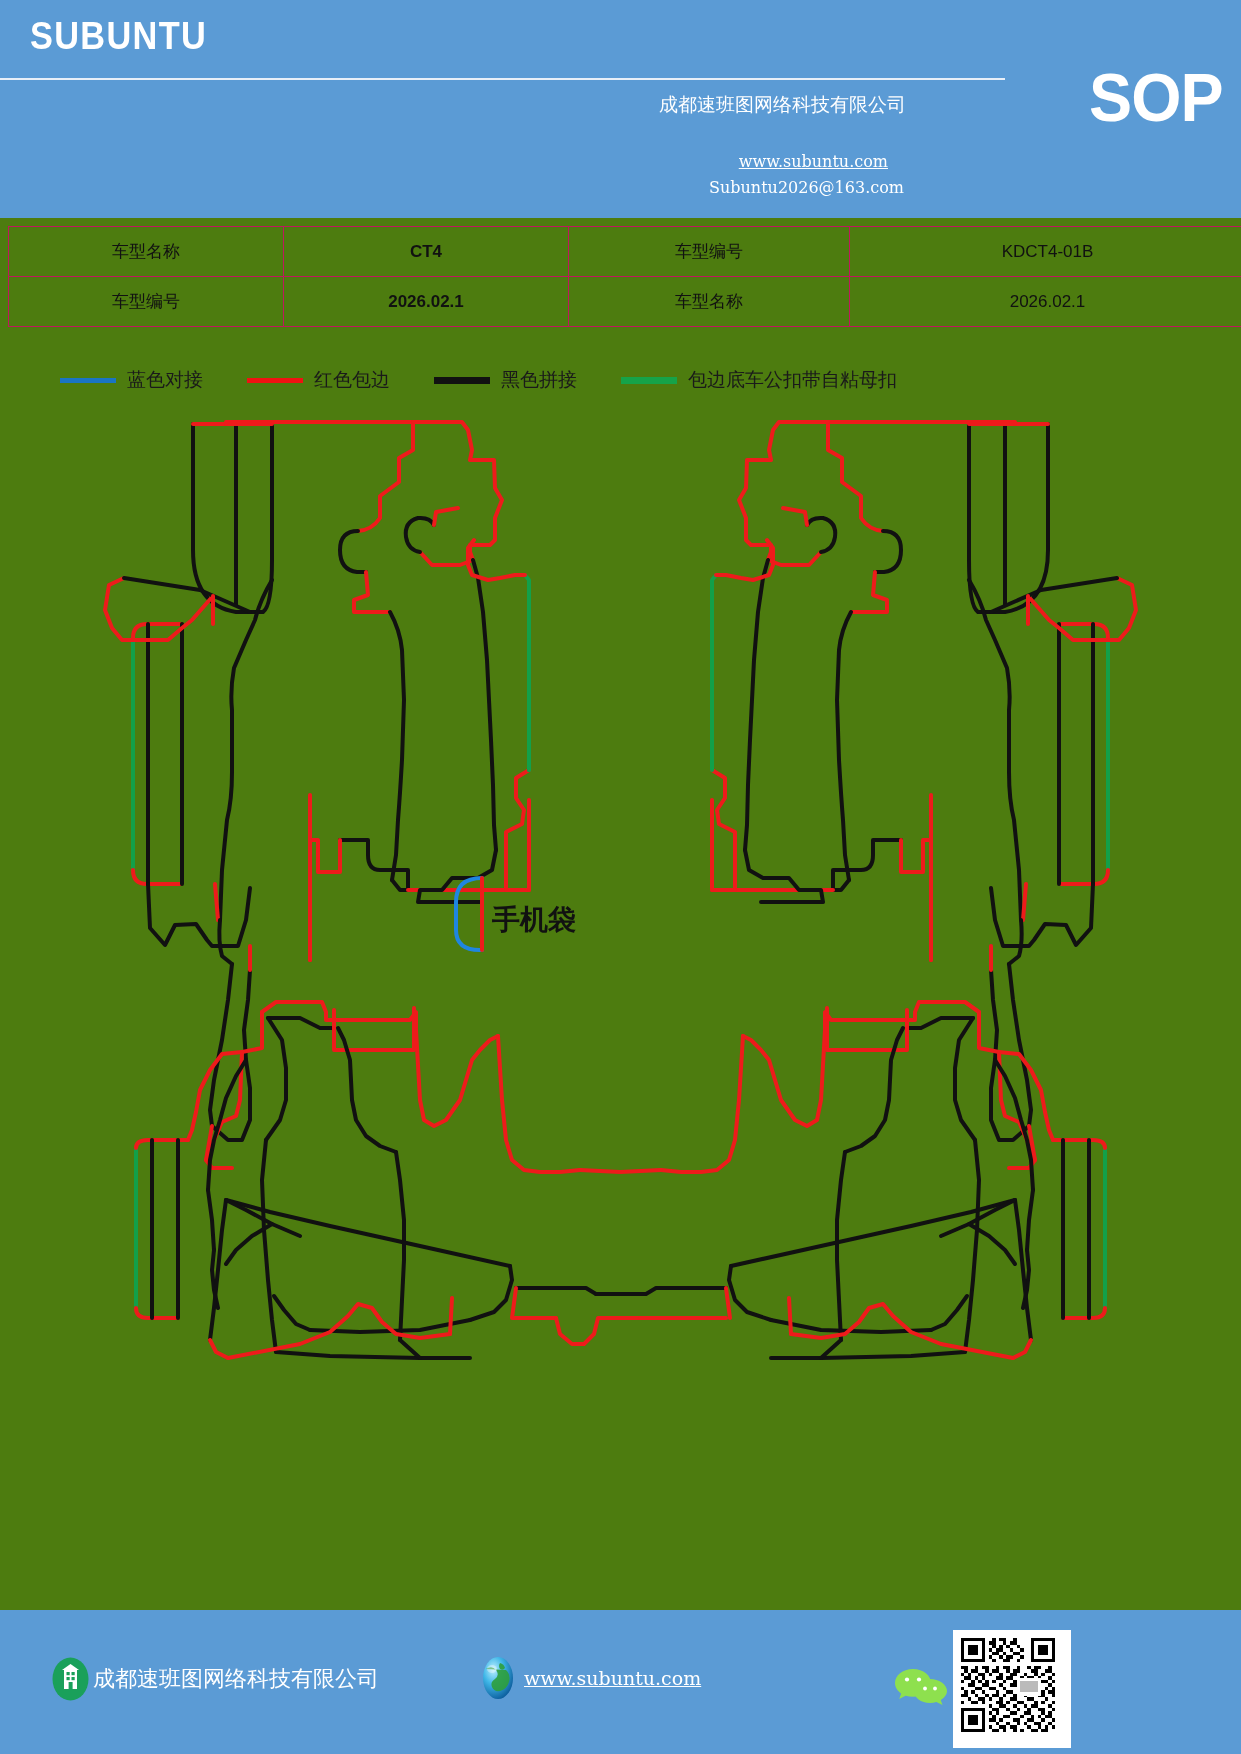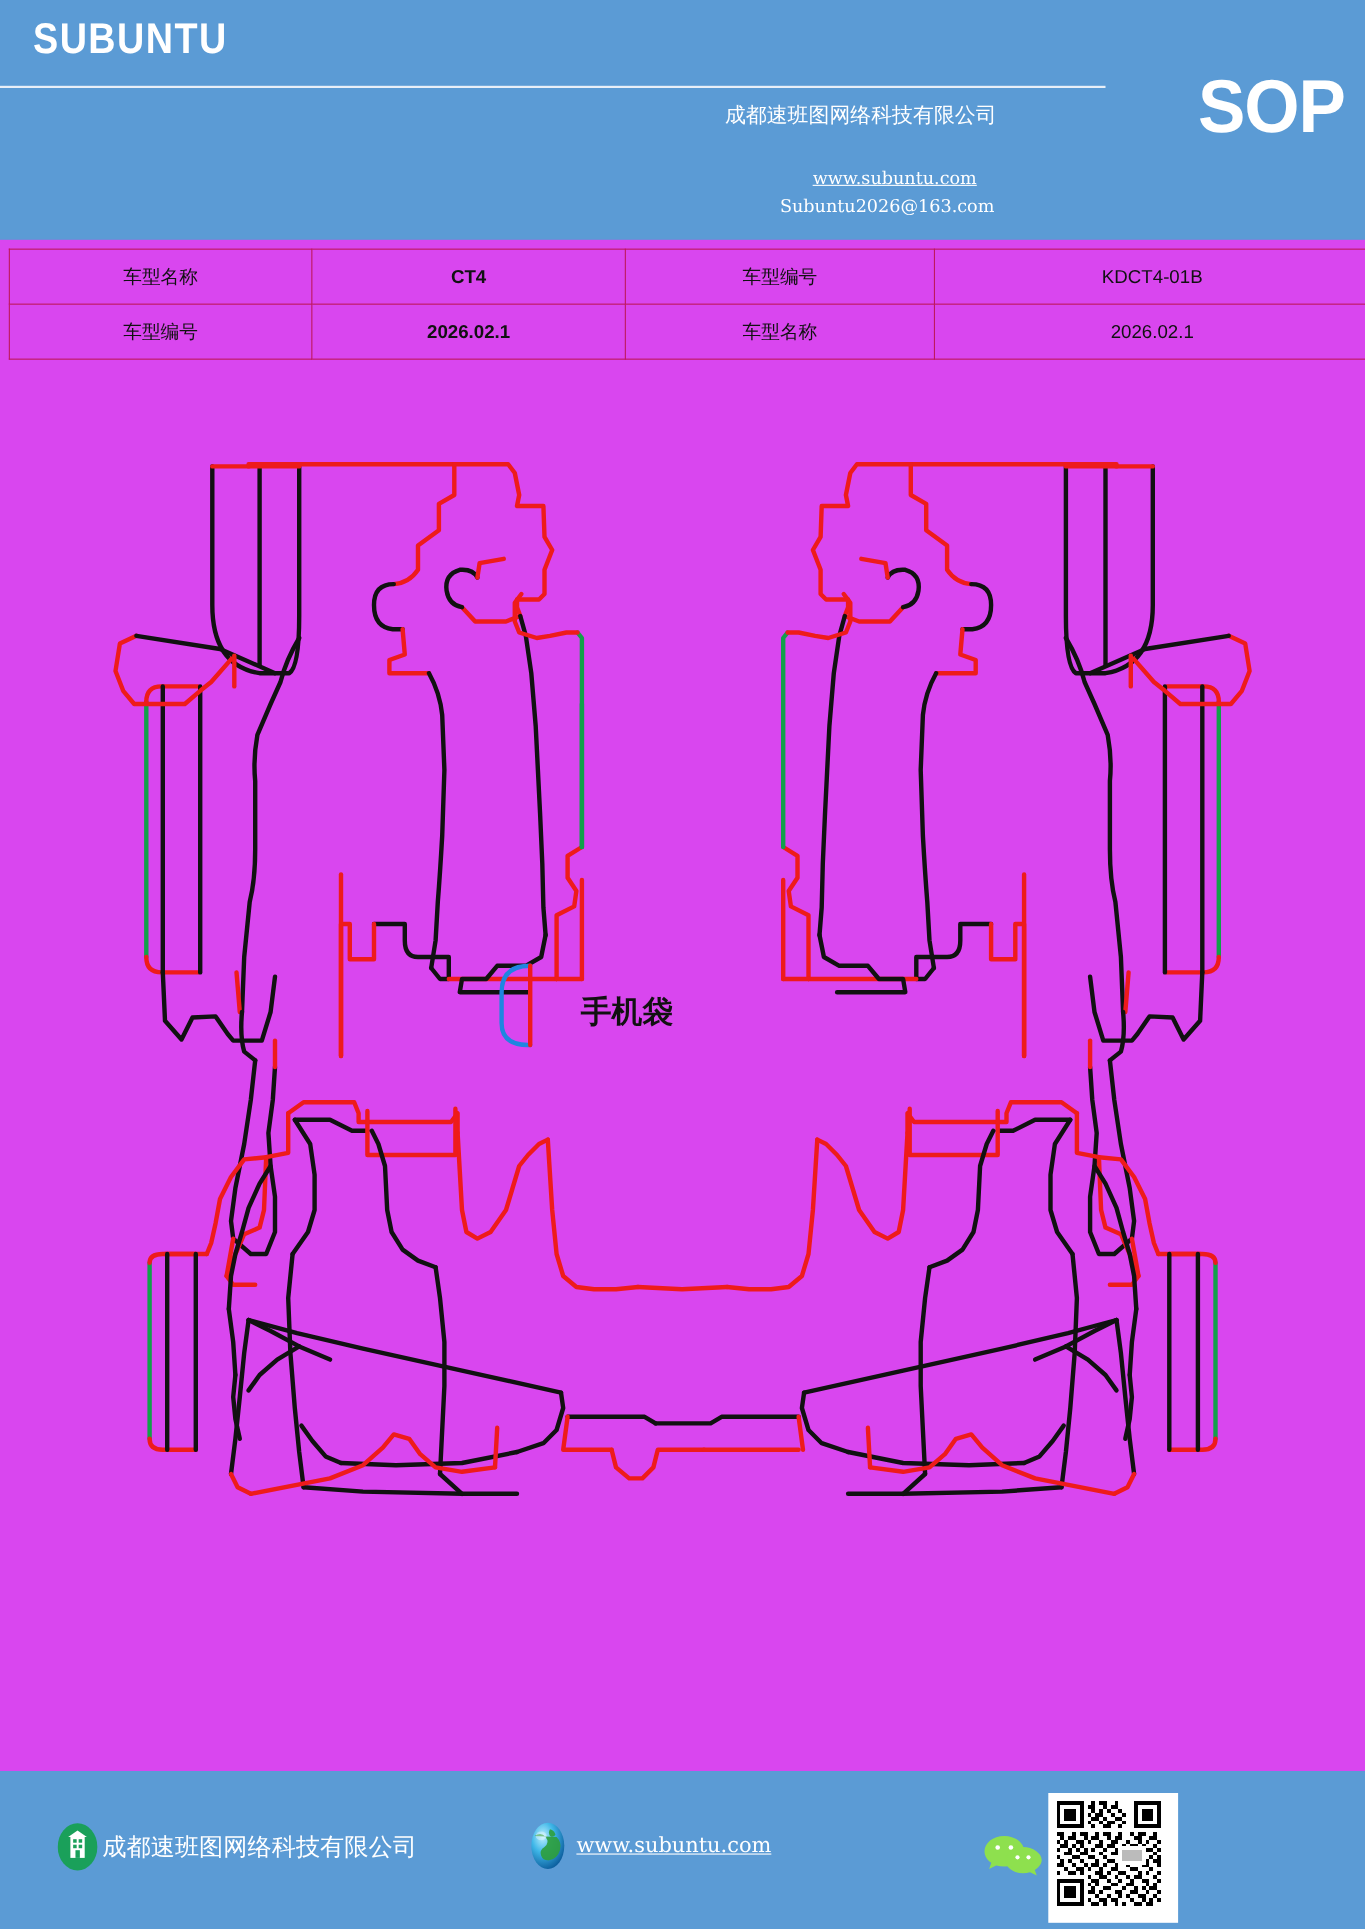"SUBUNTU" .page { background: #d946ef -> #4d7c0f }
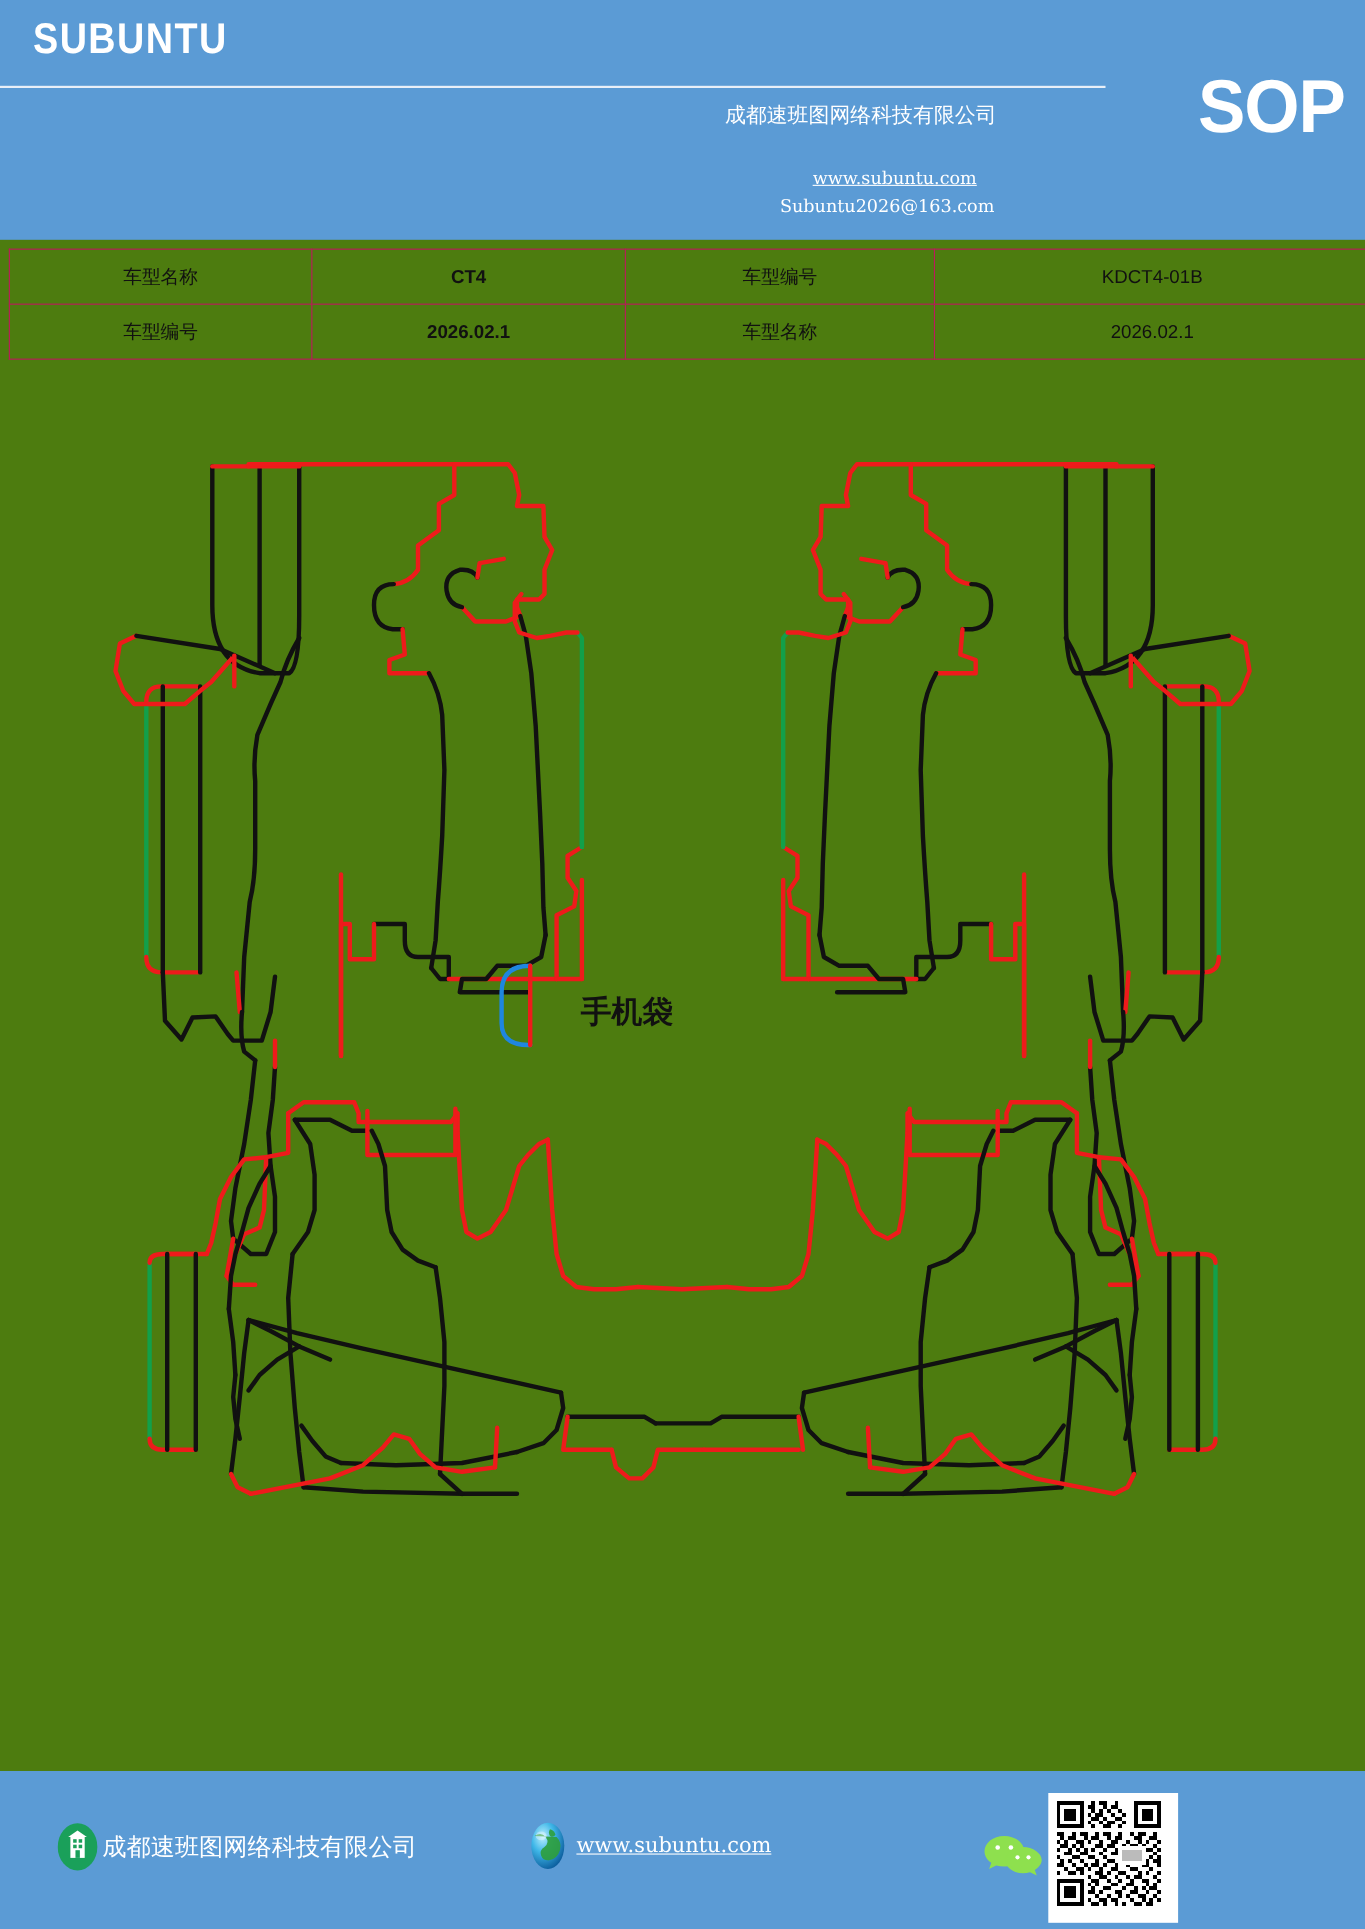"蓝色对接" div.legend { html: none -> <div> <div> <span></span> <span>蓝色对接</span> </div> <div> <span></span> <span>红色包边</span> </div> <div> <span></span> <span>黑色拼接</span> </div> <div> <span></span> <span>包边底车公扣带自粘母扣</span> </div> </div> }
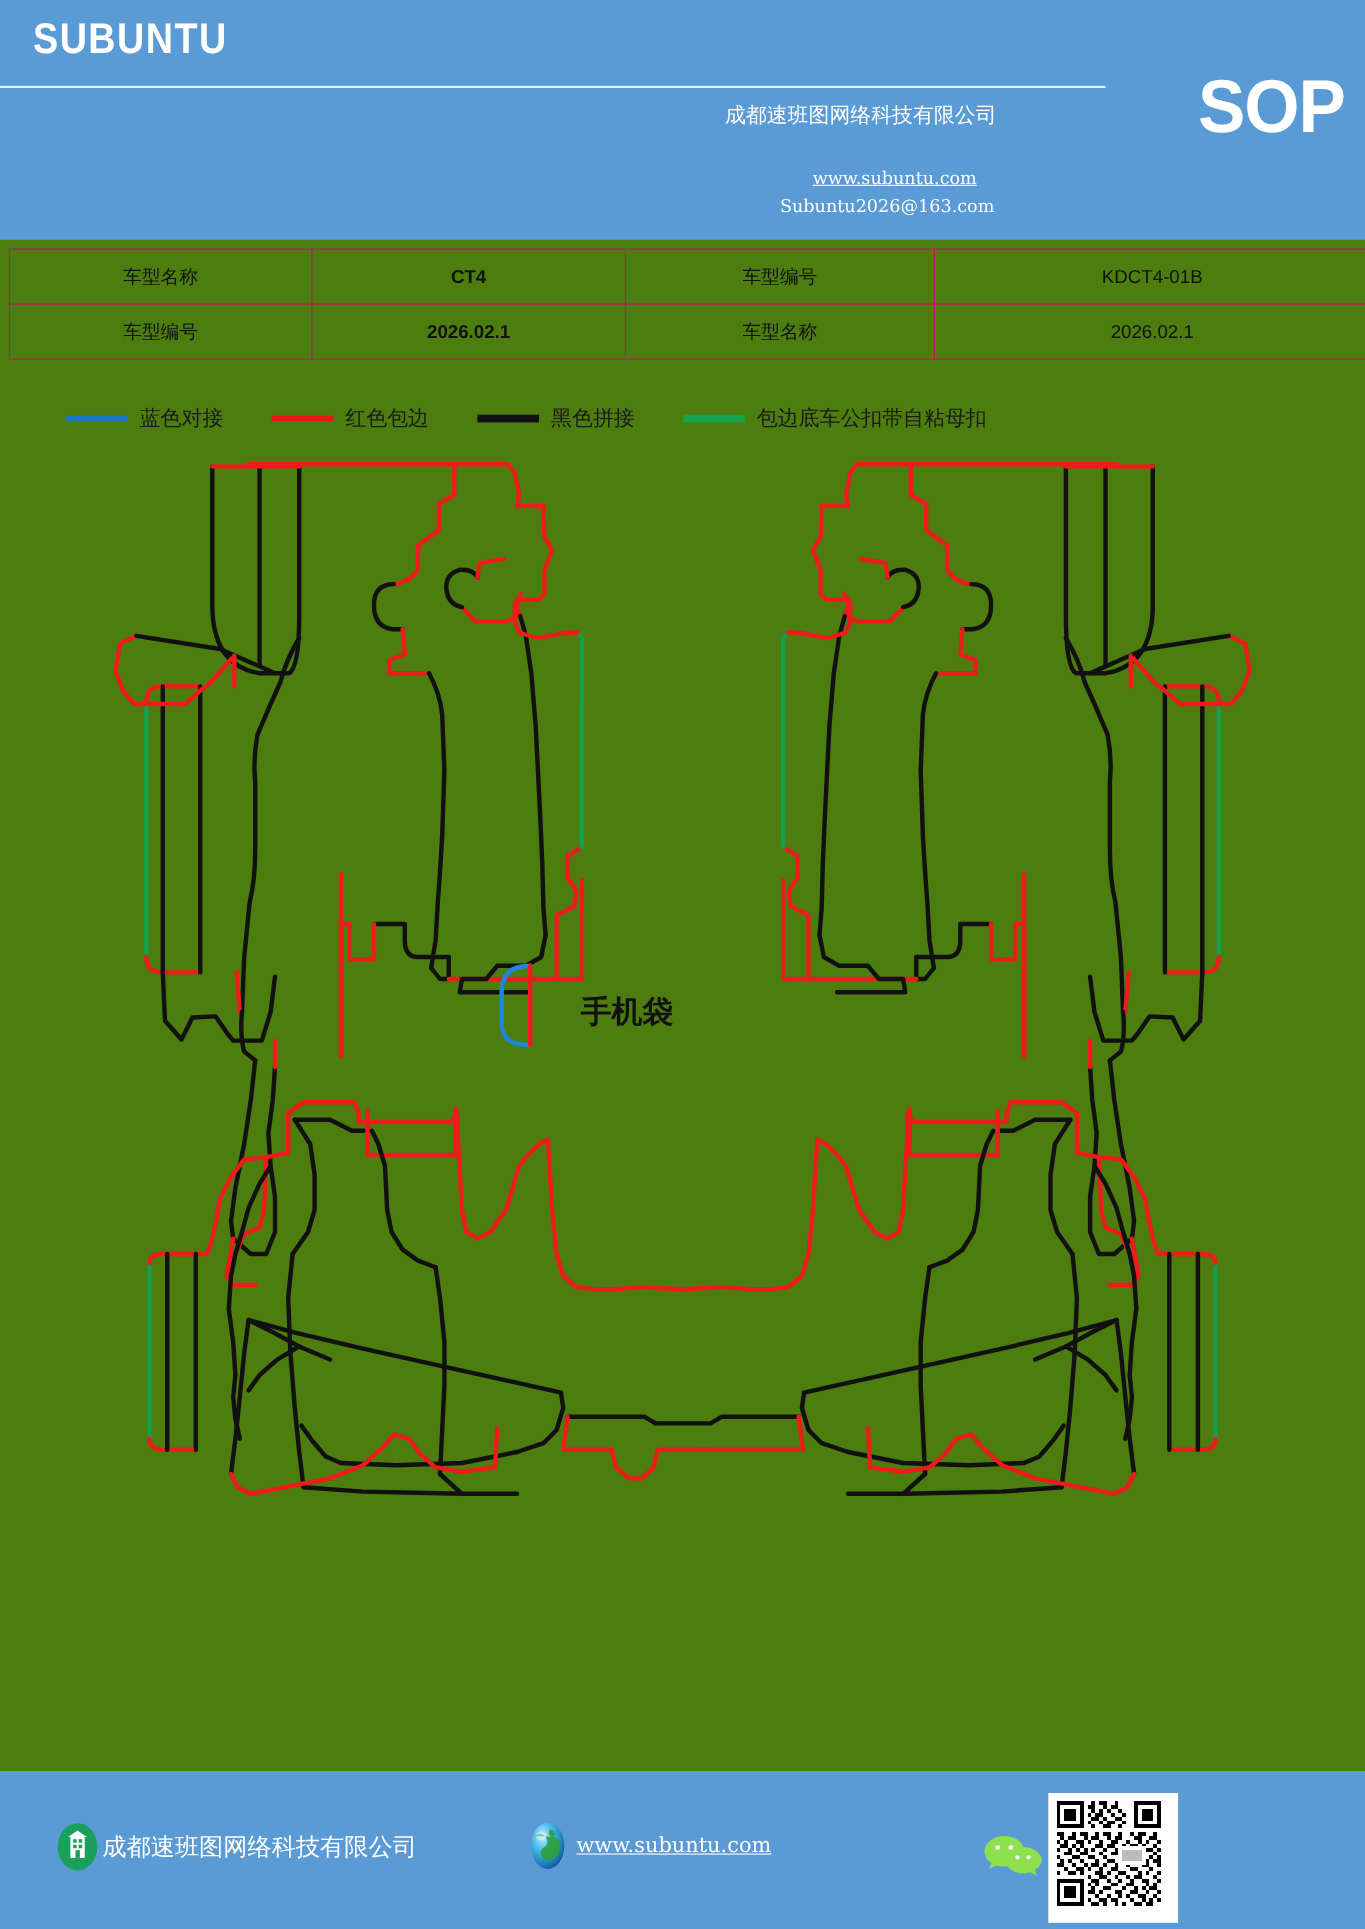"手机袋" .phone-label { left: 528px -> 492px }
